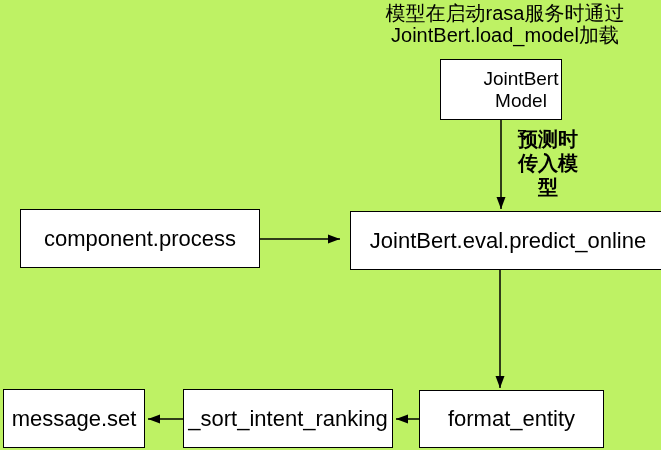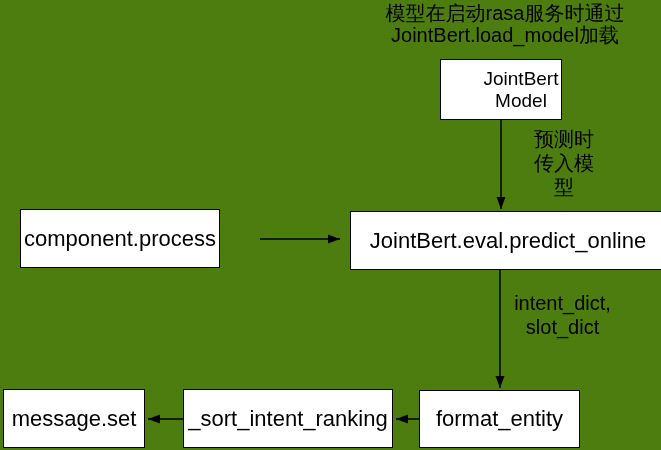"模型在启动rasa服务时通过" .canvas { background: #4d7c0f -> #bef264 }
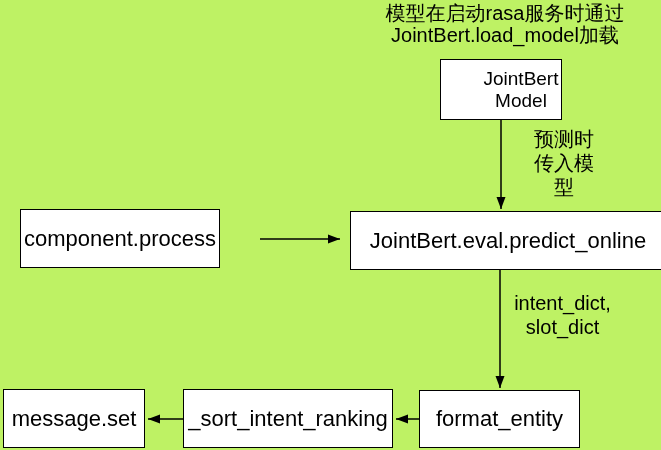"预测时" div.edge-label { font-weight: none -> bold; left: 528px -> 512px }
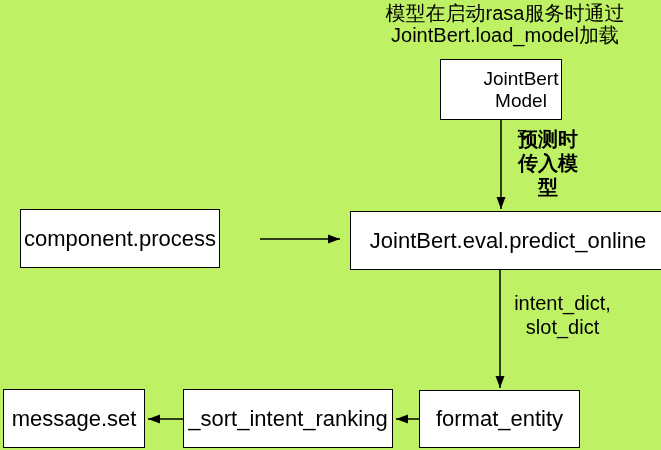"component.process" div.node { width: 200px -> 240px }
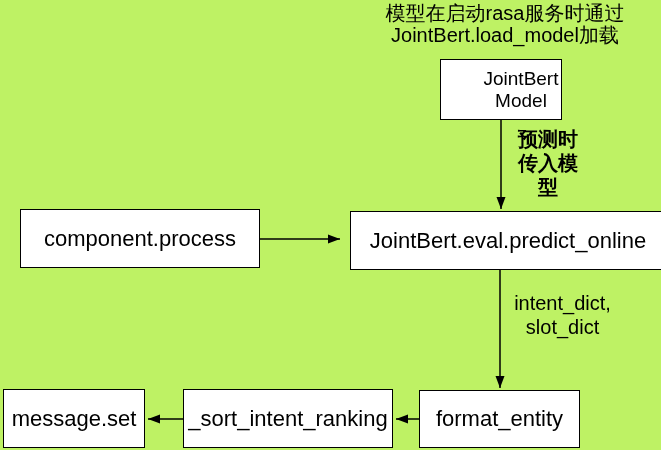"intent_dict," div.edge-label { html: <div>intent_dict, slot_dict</div> -> none }
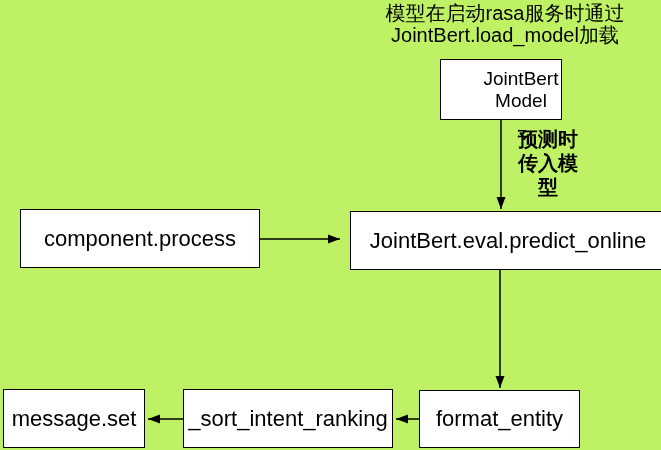"format_entity" div.node { width: 161px -> 185px }
